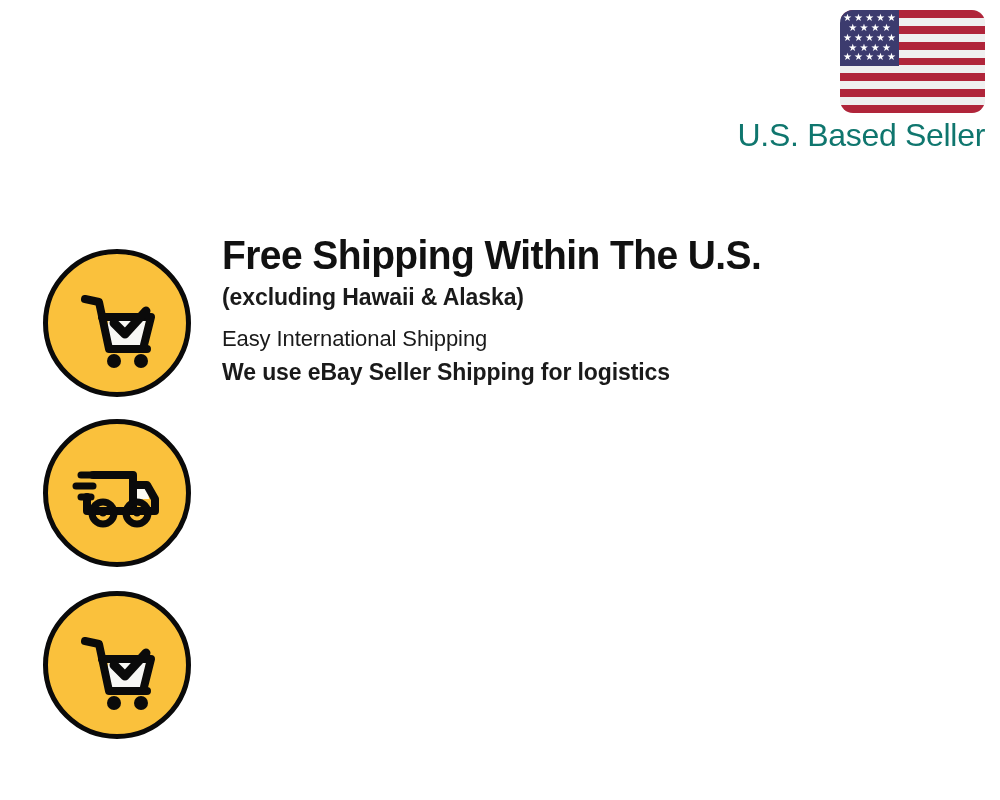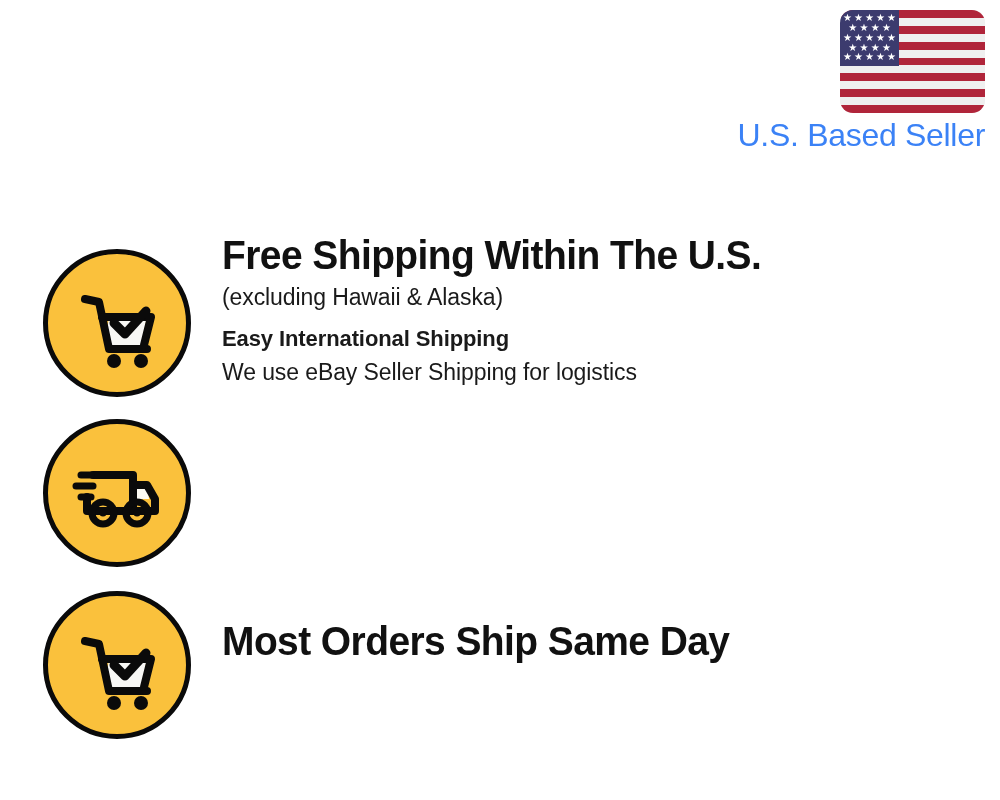"U.S. Based Seller" .seller-label { color: #3b82f6 -> #0f766e }
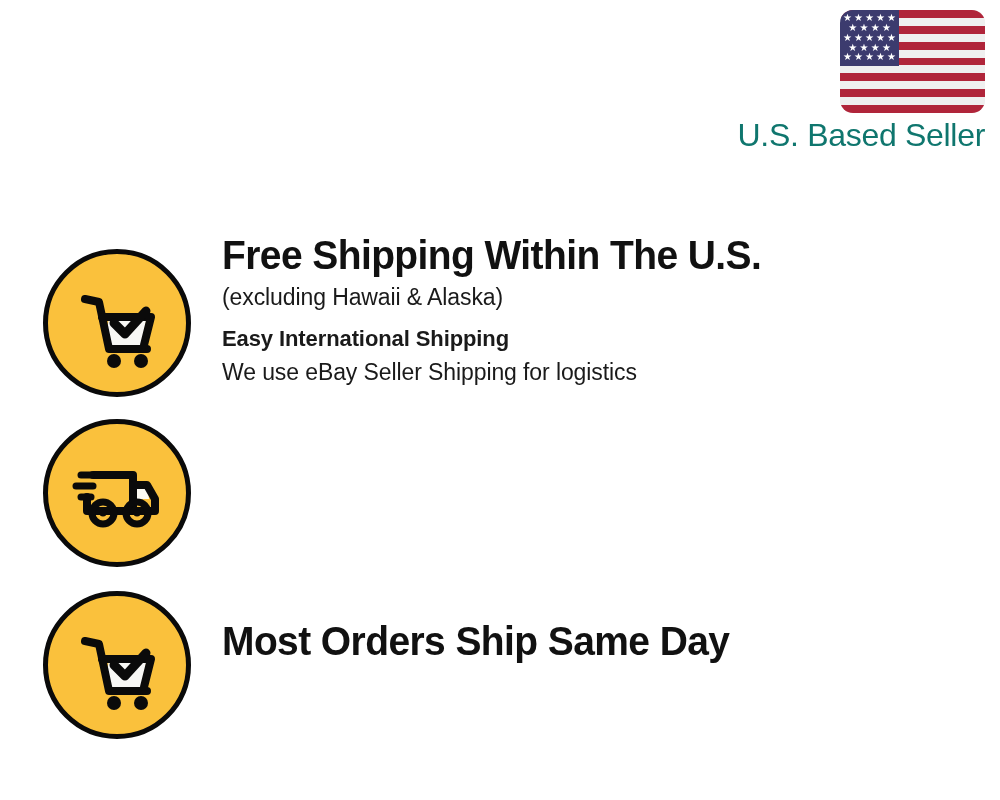"(excluding Hawaii & Alaska)" .feature-sub { font-weight: normal -> bold }
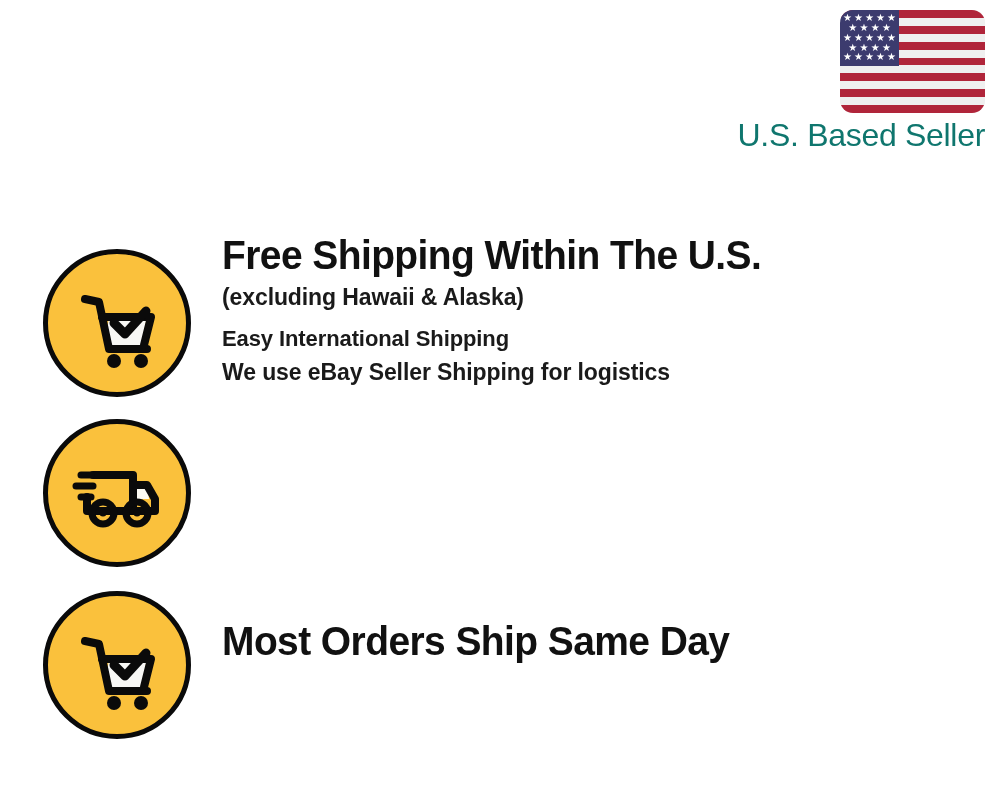"Easy International Shipping" .feature-sub.bold { font-weight: bold -> normal }
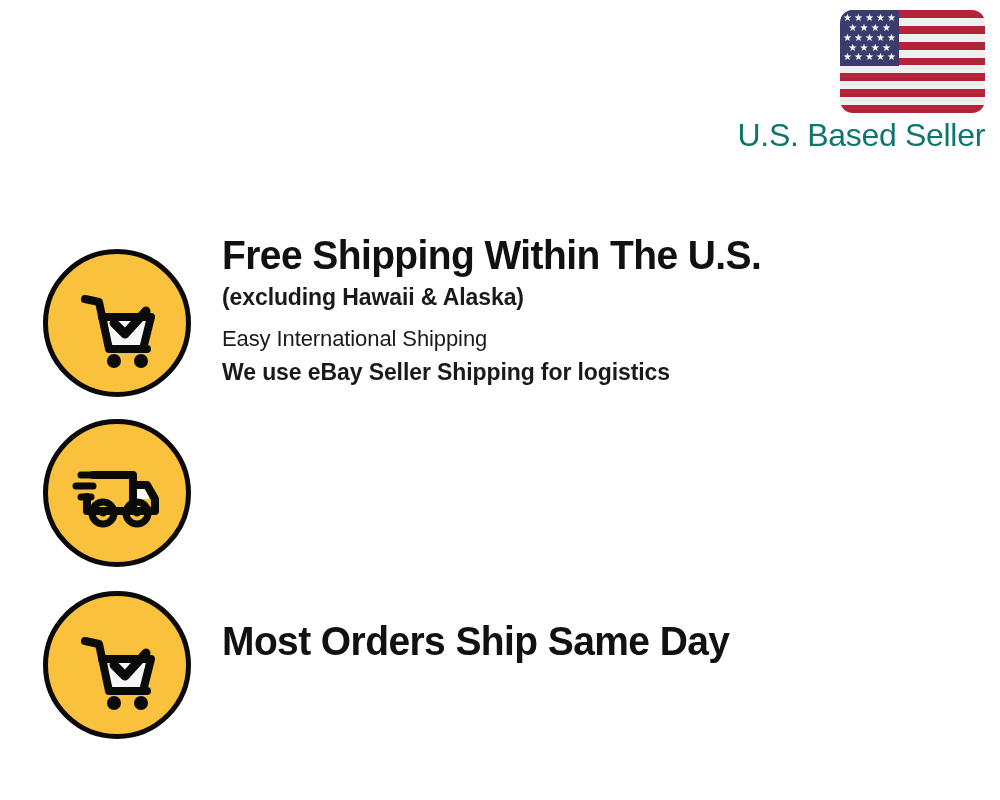"Most Orders Ship Same Day" div.feature-text { html: <div> <div>Most Orders Ship Same Day</div> </div> -> none }
